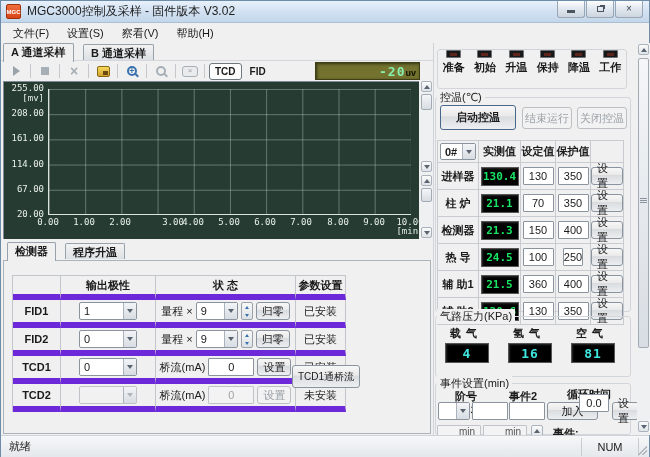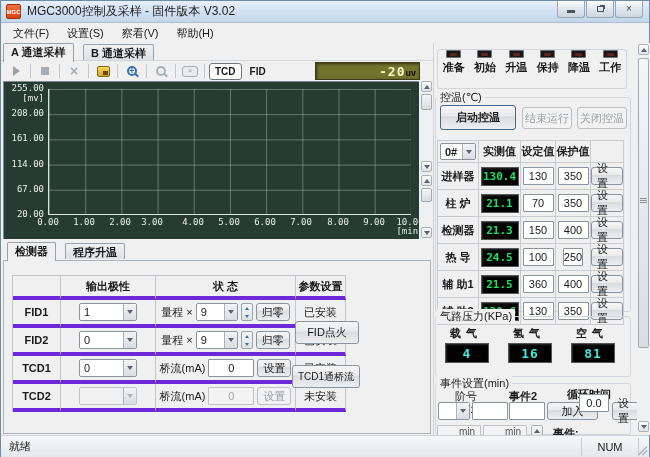"-20" .lcd-top .val { color: #fef9c3 -> #86efac }
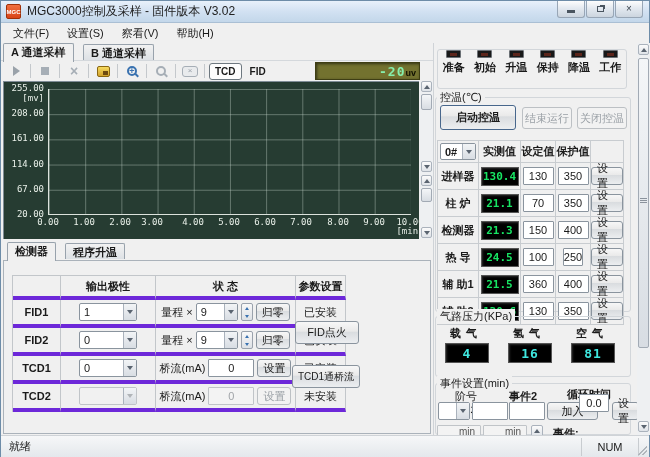"3.00" div.clab { left: 131px -> 152px }
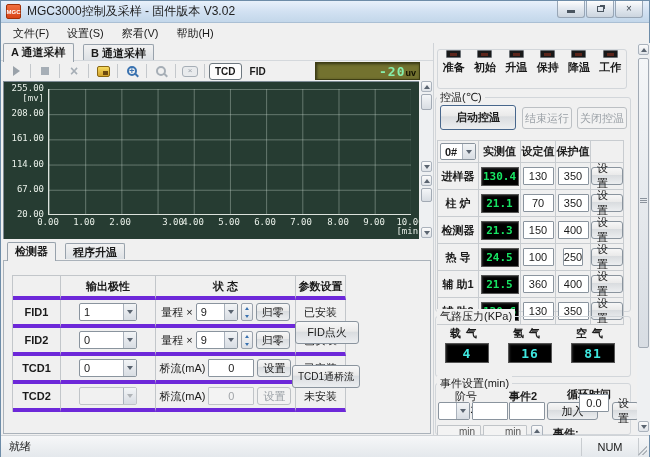"输出极性" .cell { border-bottom: 4px solid #6d28d9 -> 6px solid #6d28d9 }
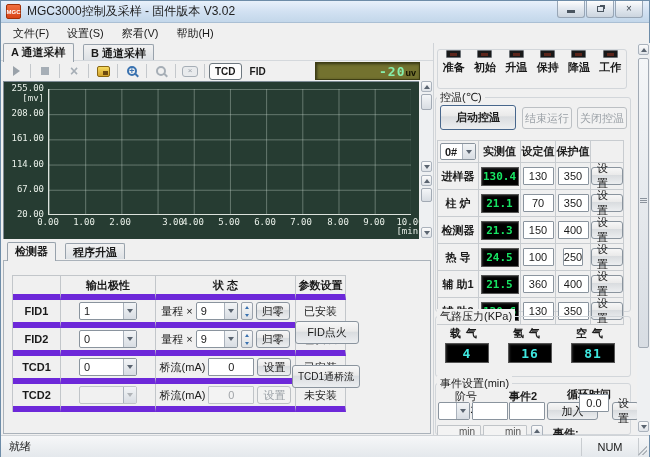"FID点火" div.btn { html: <div>FID点火</div> -> none }
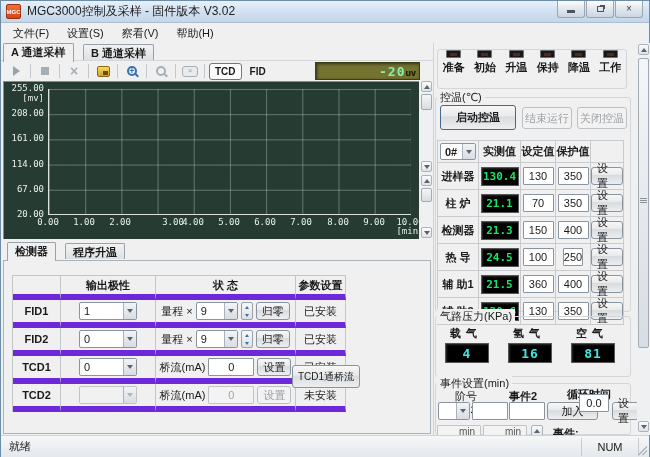"阶号" div { font-weight: normal -> bold }
